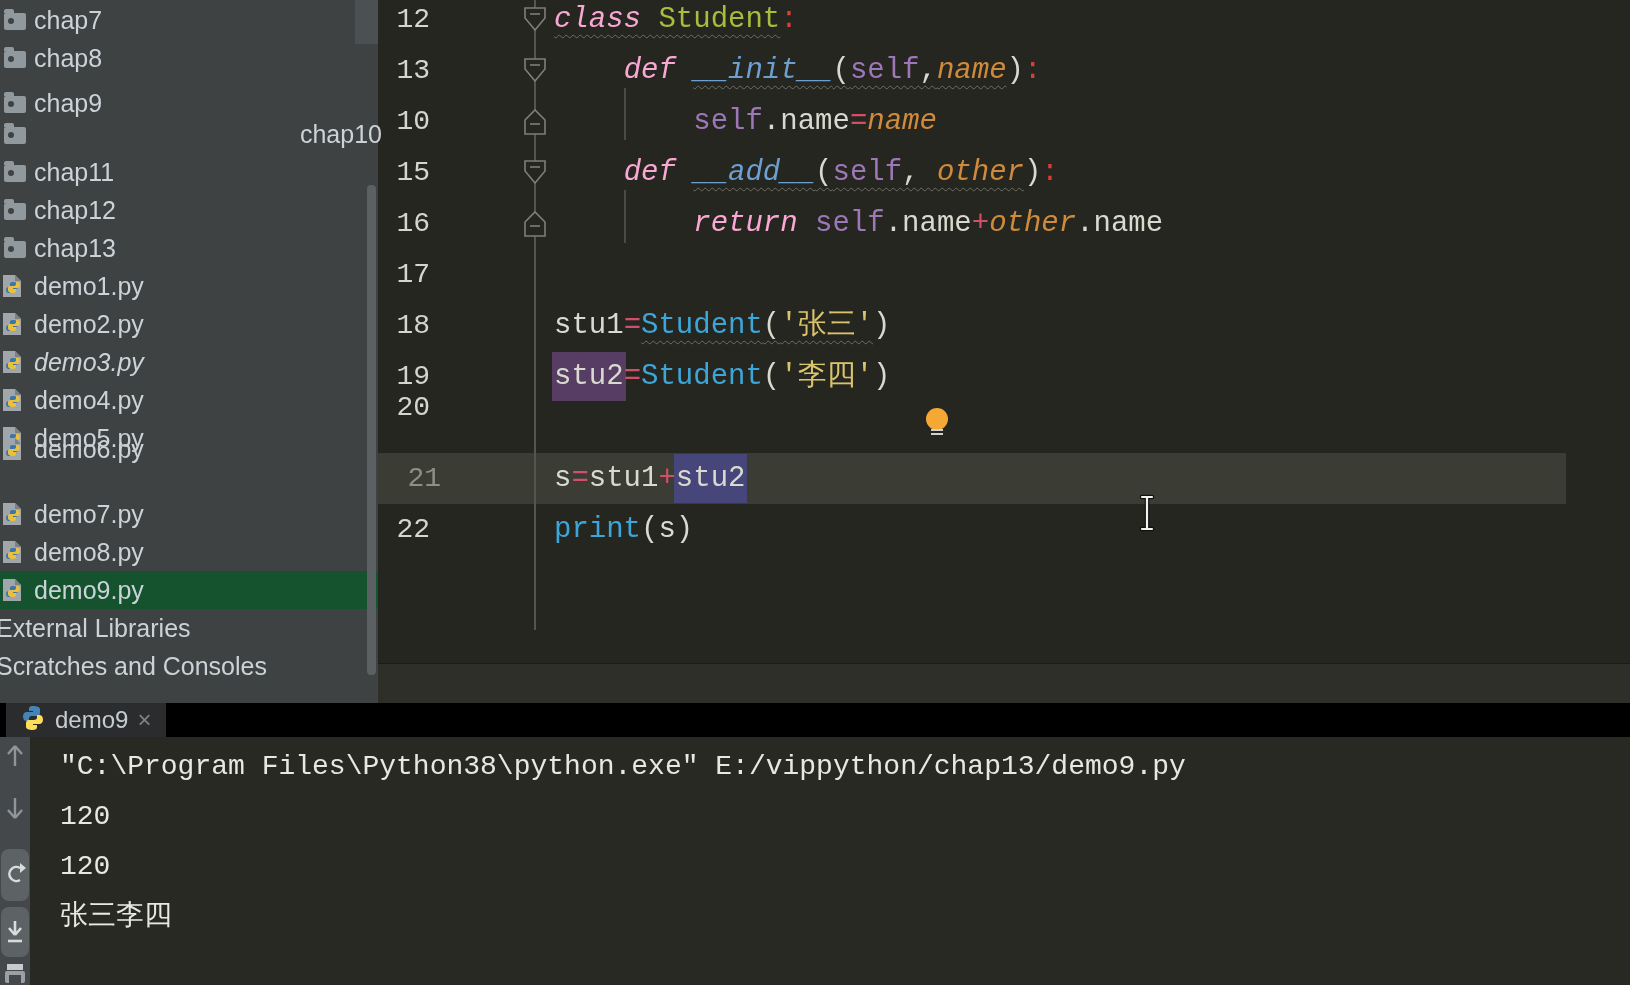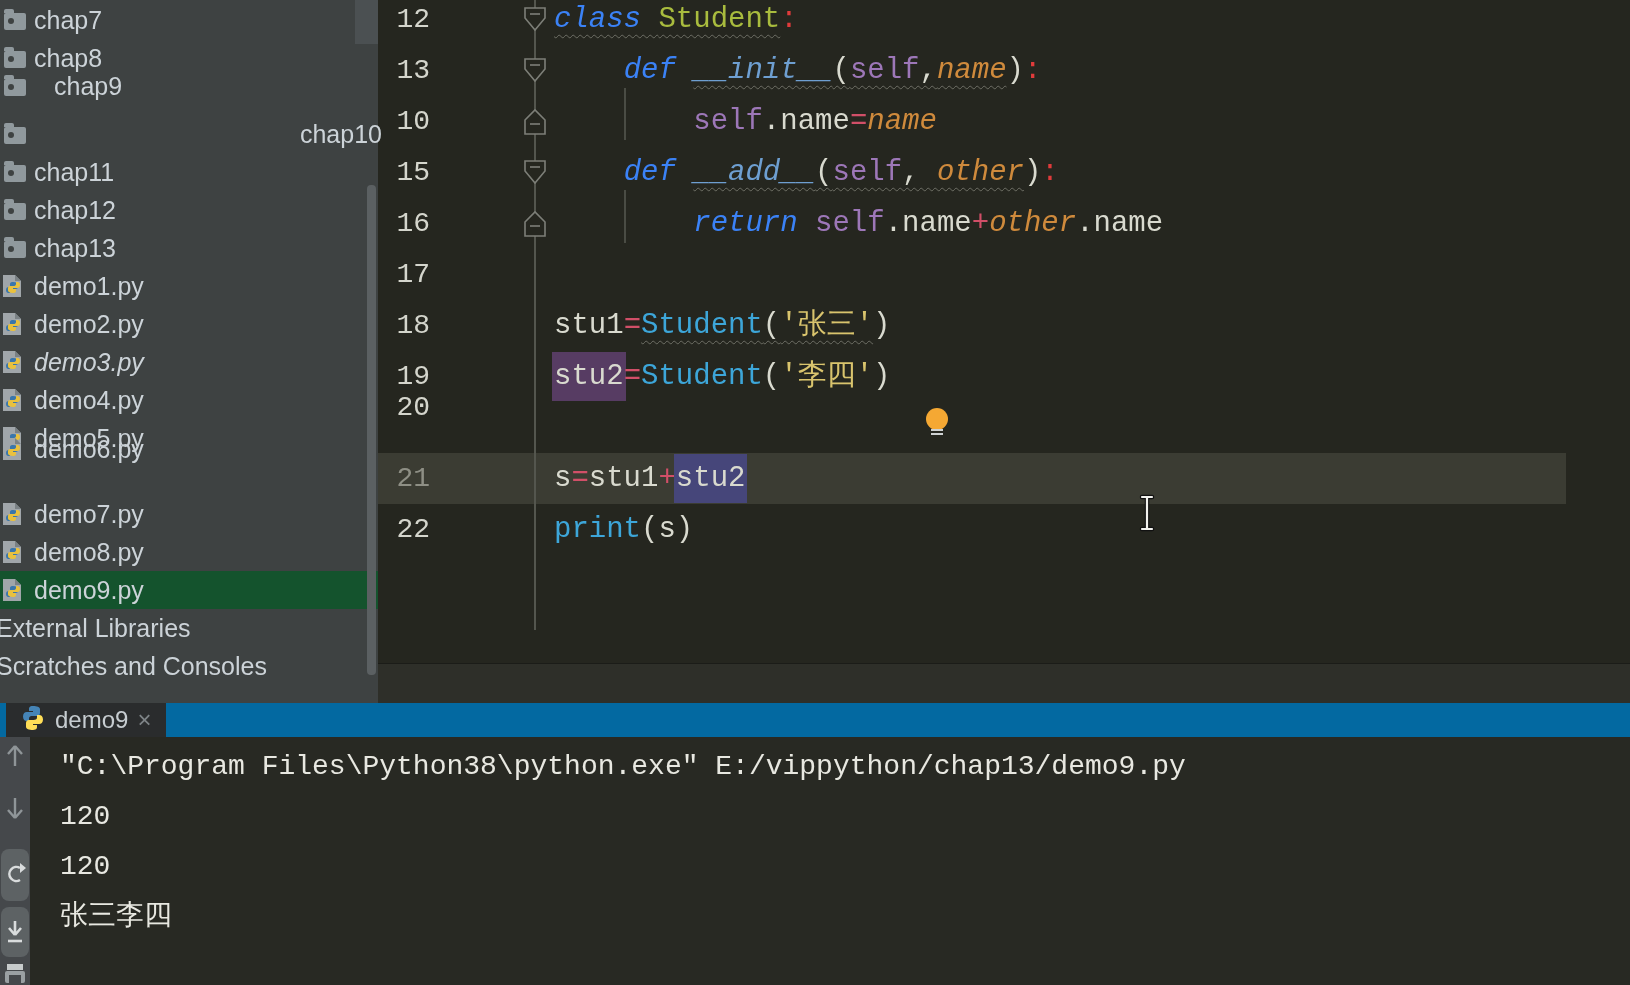"class" .tok-kw { color: #3b82f6 -> #f9a8d4 }
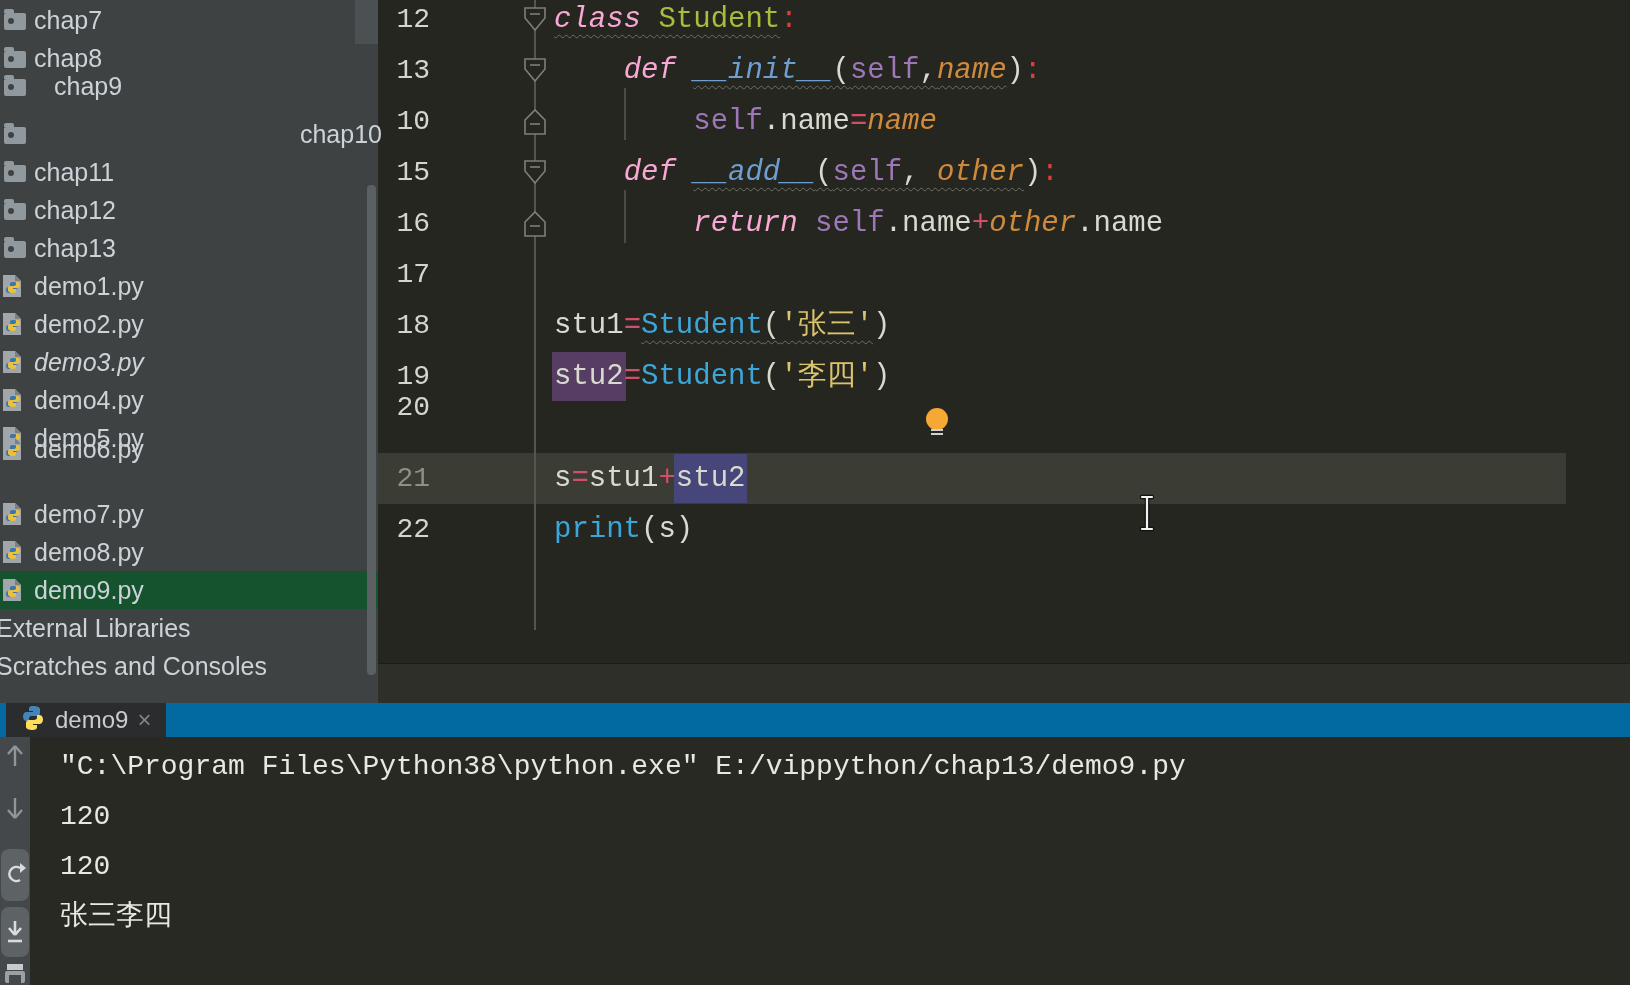"chap9" div.tree-row { gap: 20px -> none; top: 67px -> 84px }
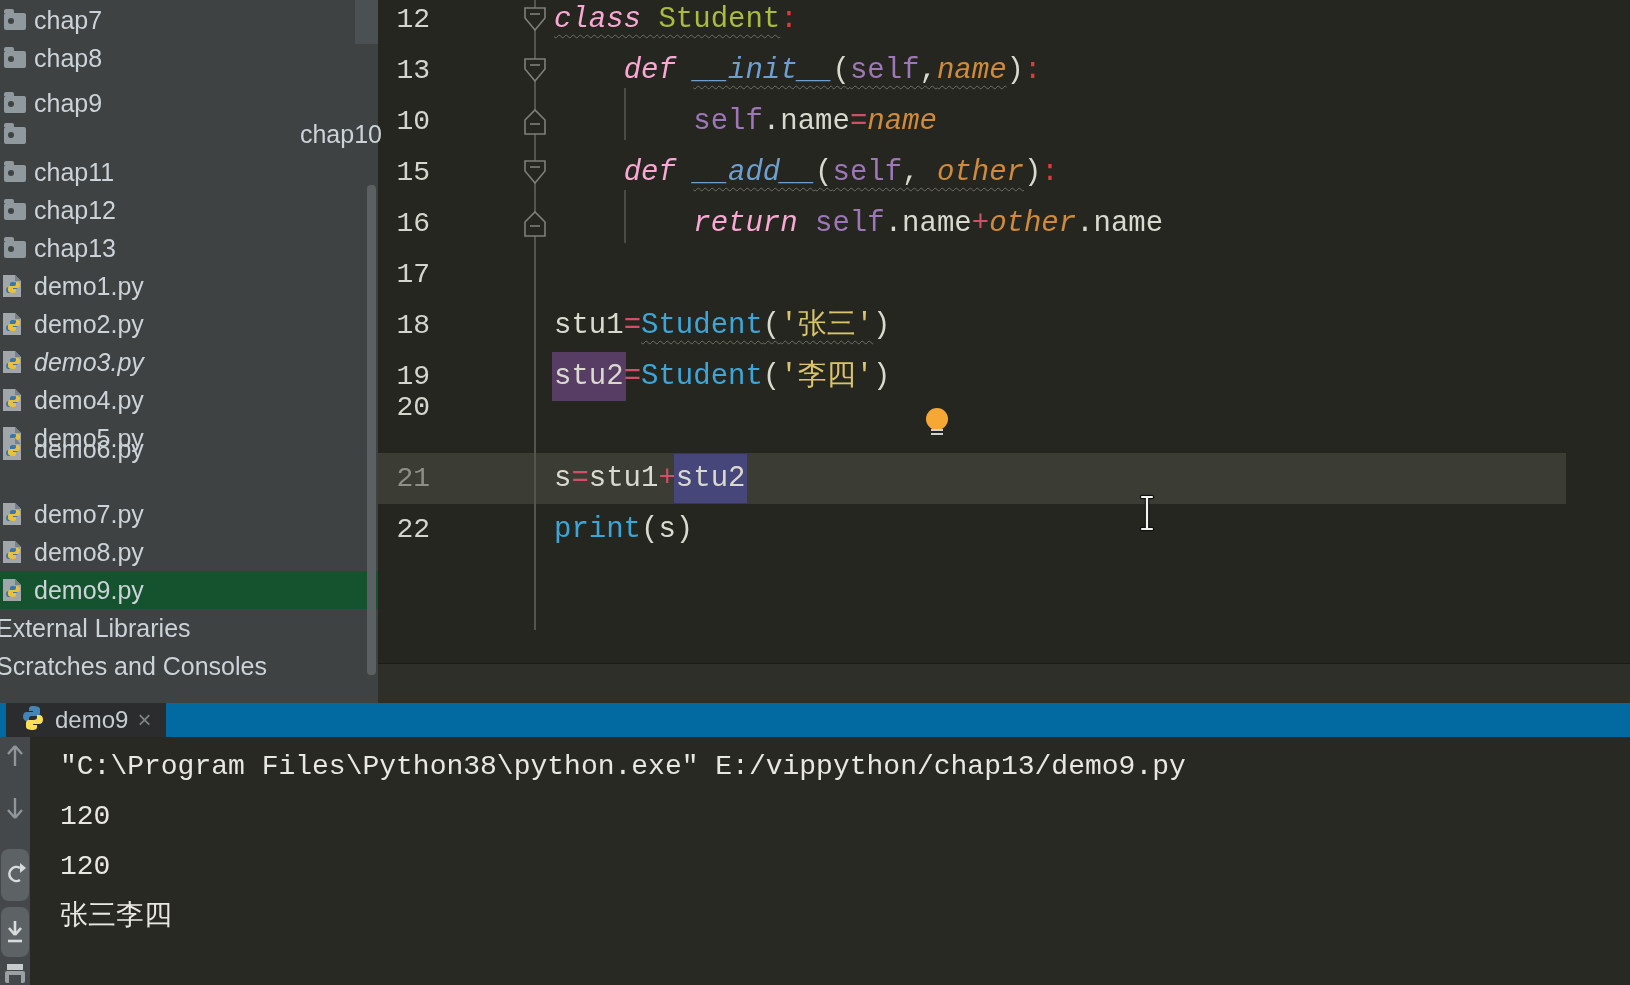"21" .gutter-num.cur { padding-left: none -> 11px }
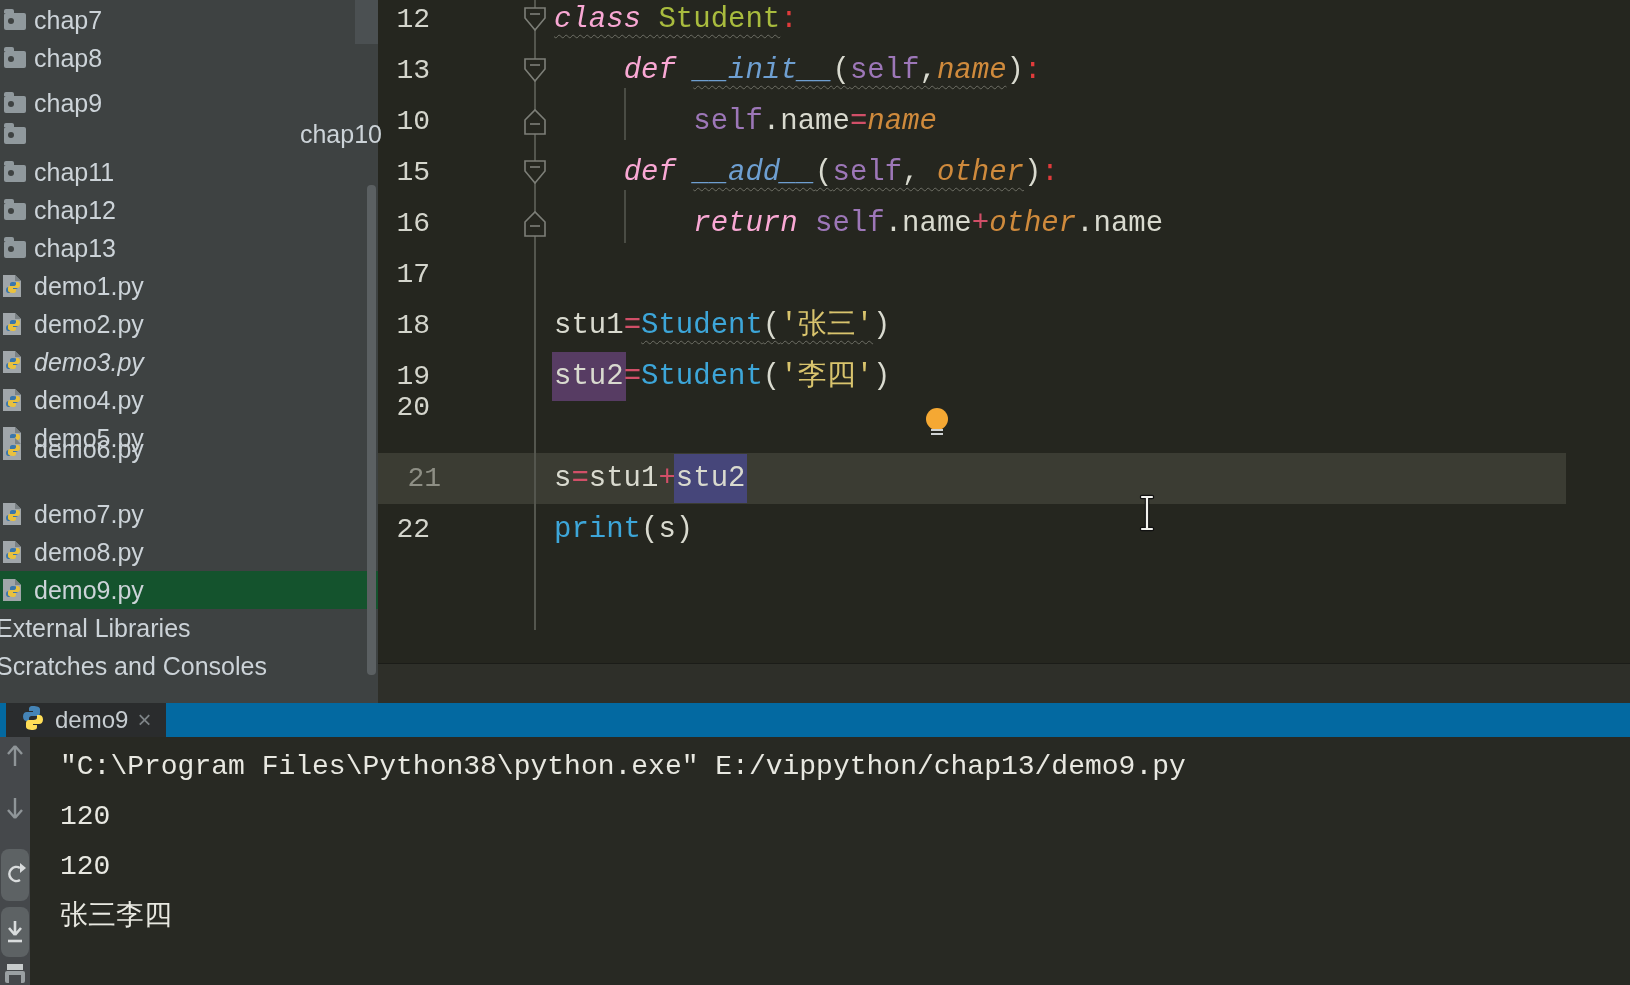"demo9" .tabbar { background: #0369a1 -> #000000 }
